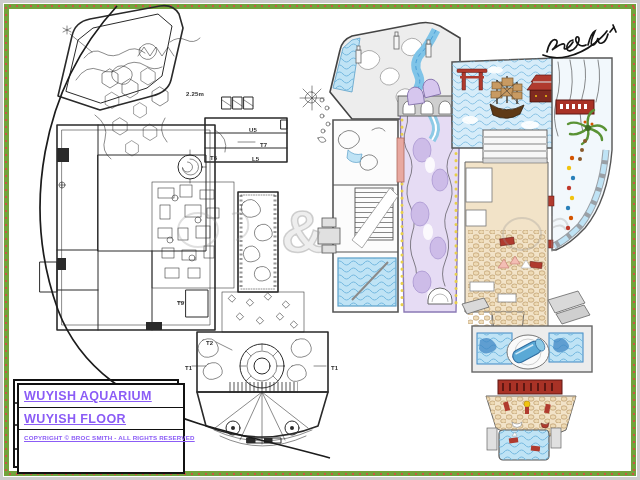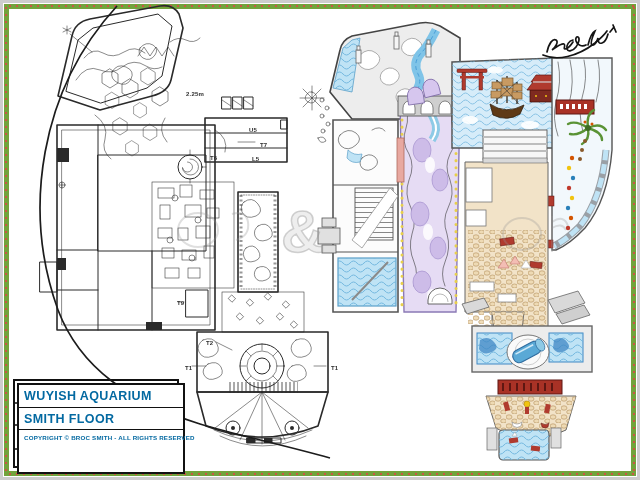"WUYISH AQUARIUM" .tb-row { color: #0369a1 -> #8b5cf6; text-decoration: none -> underline }
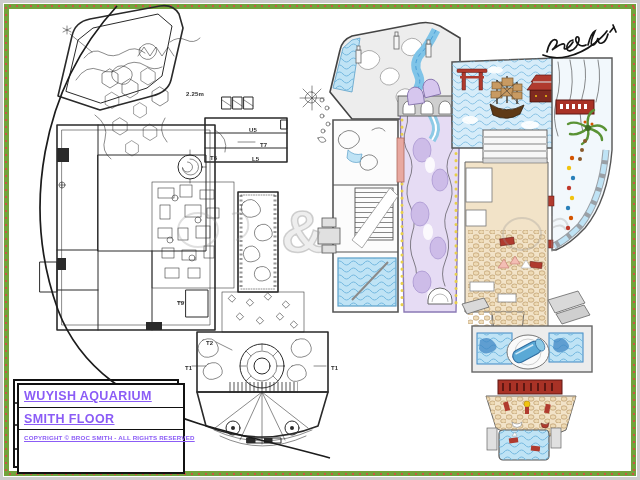"SMITH FLOOR" div.tb-row { text: SMITH -> WUYISH }
